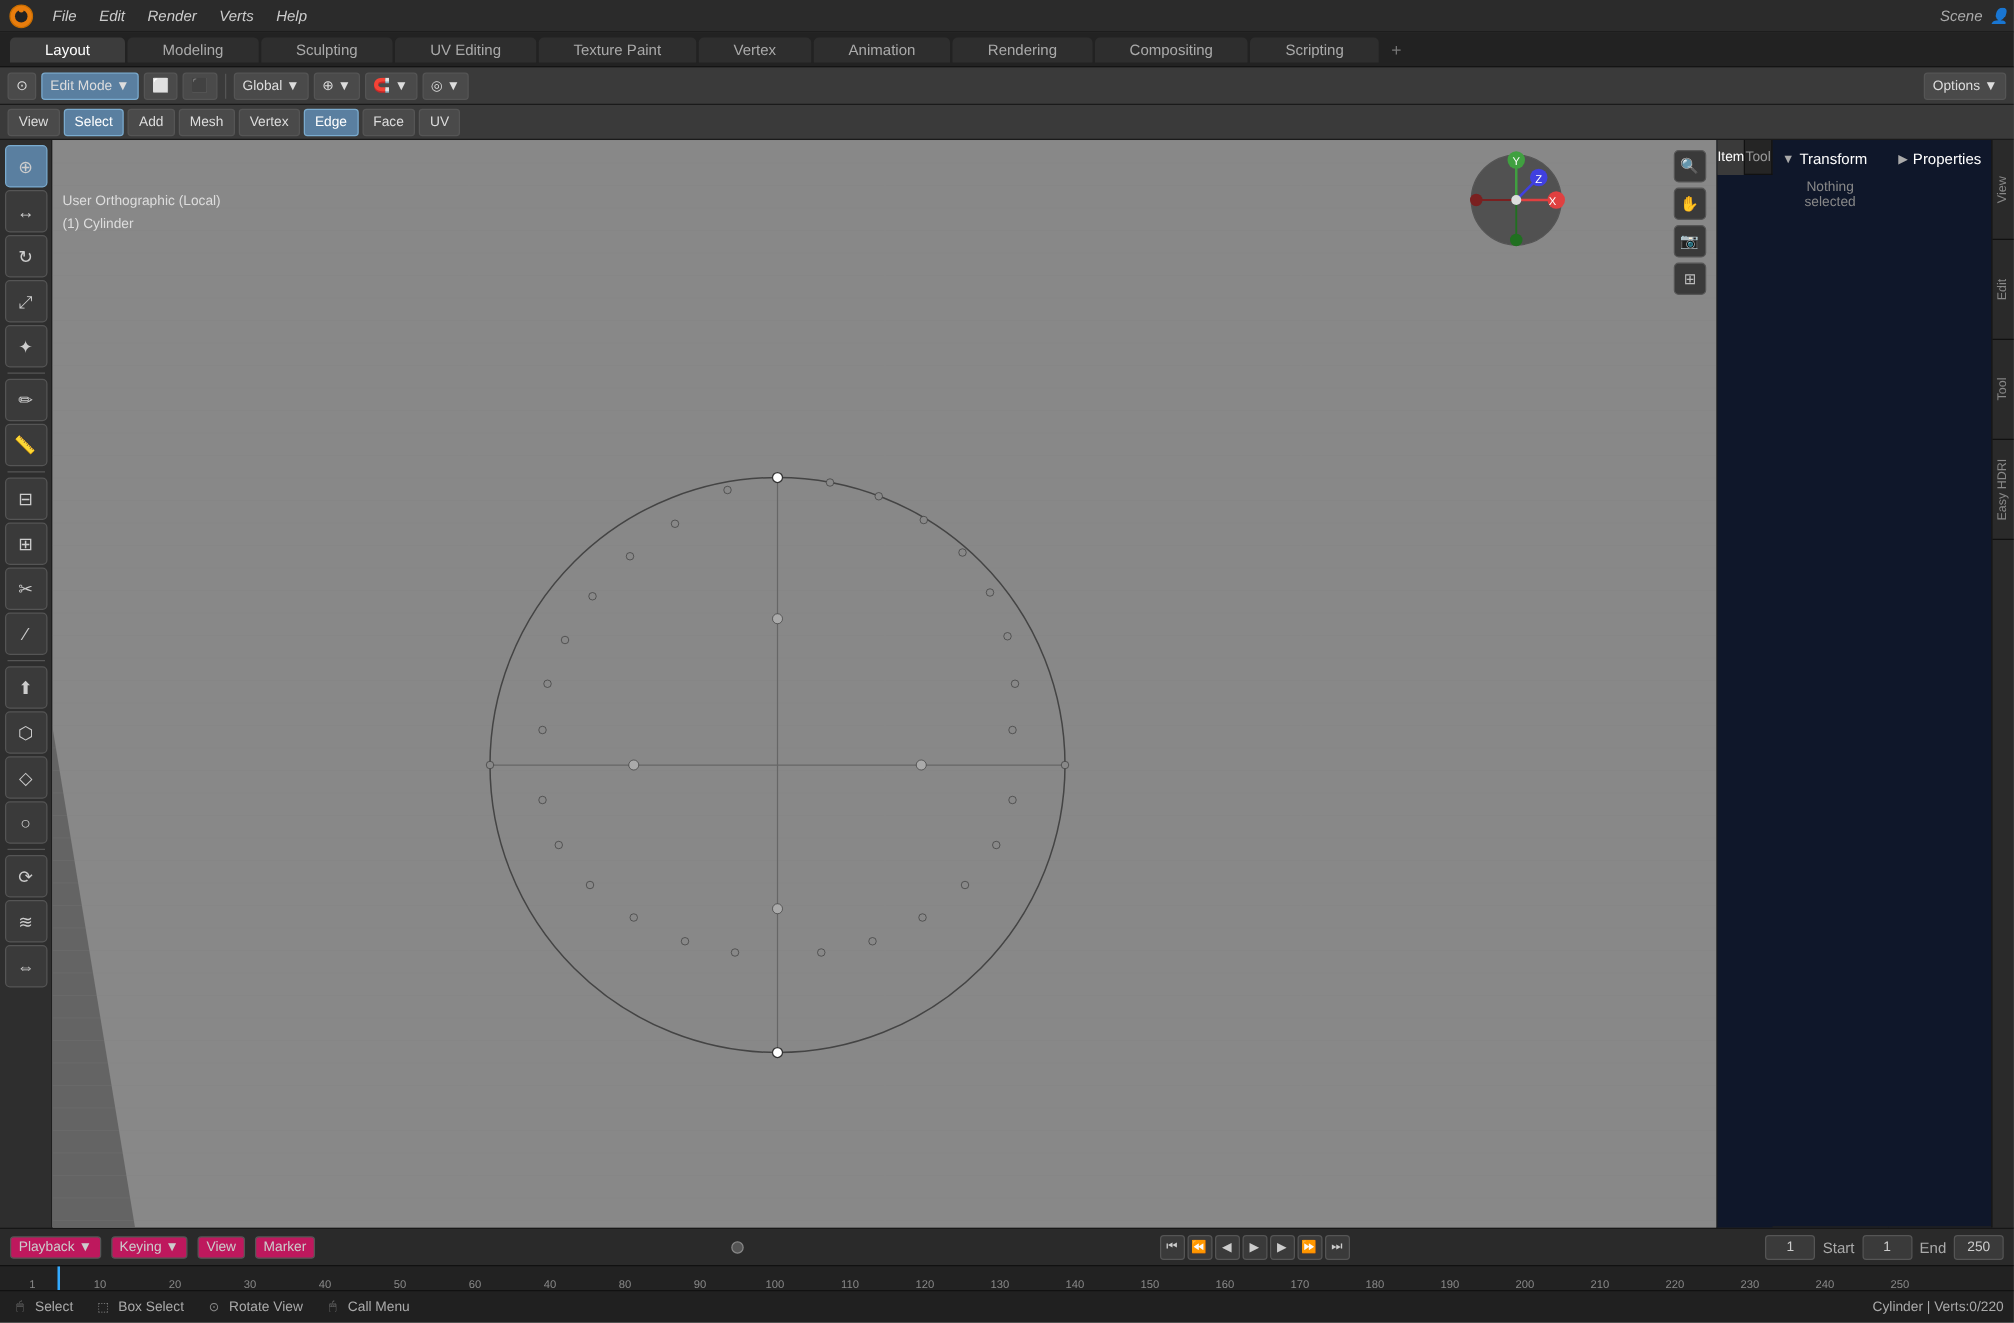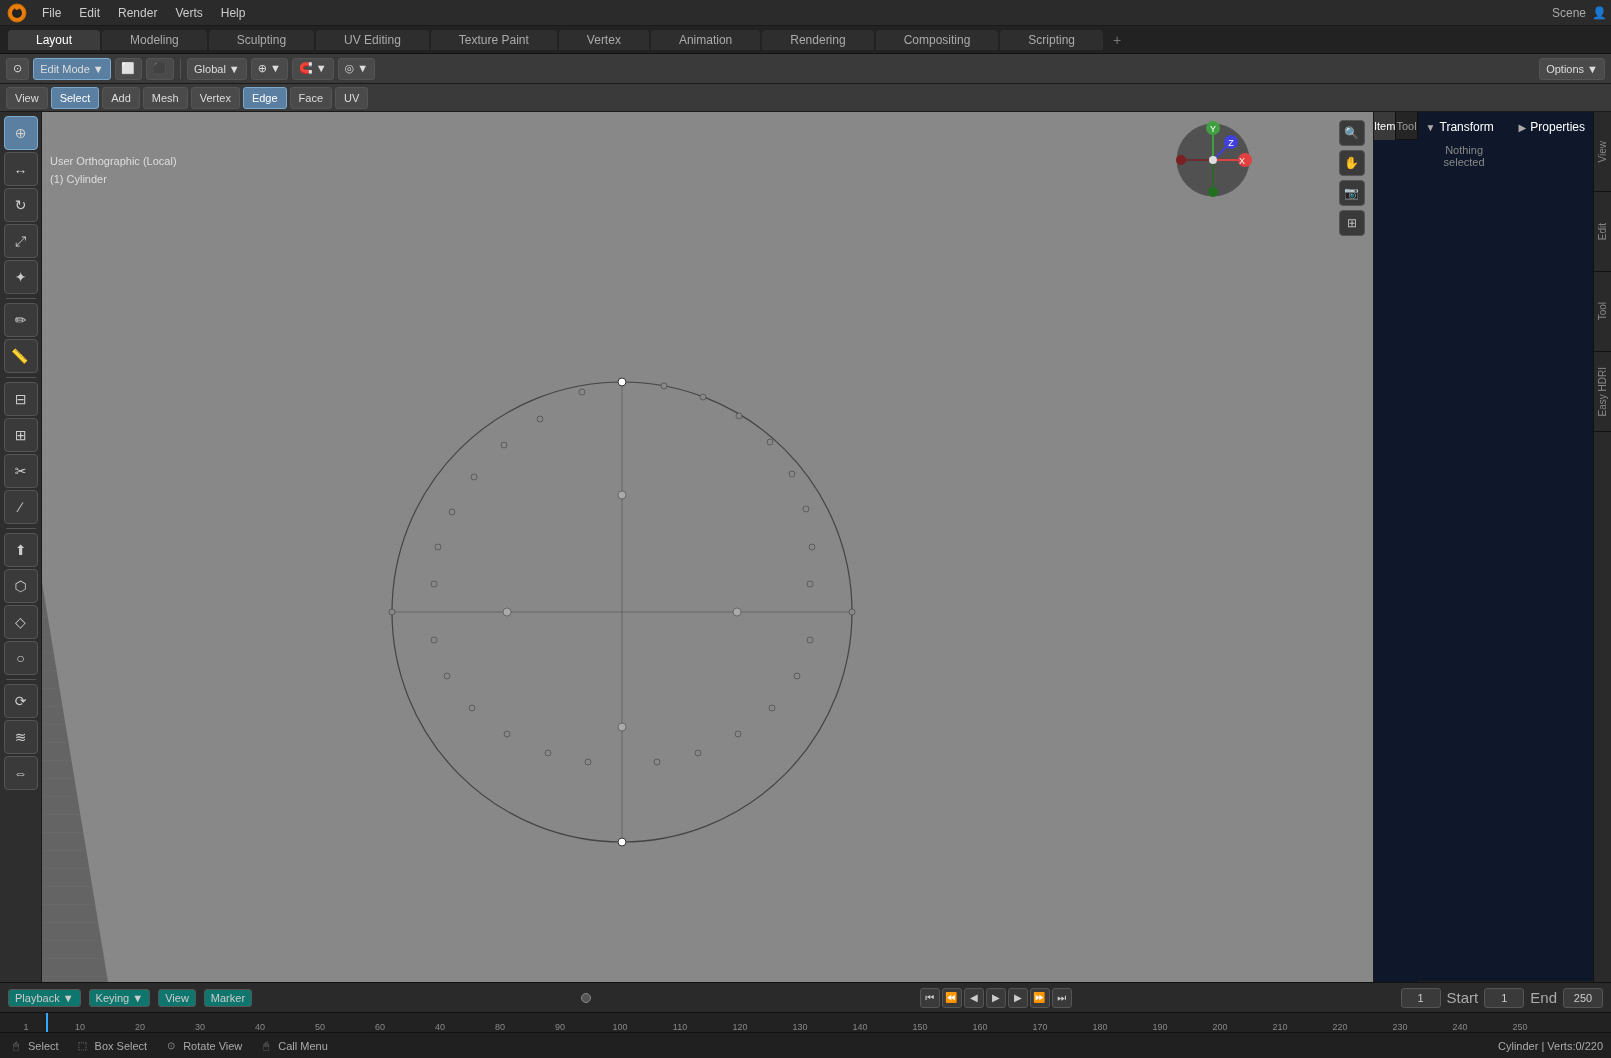"File" #top-menu { font-style: none -> italic }
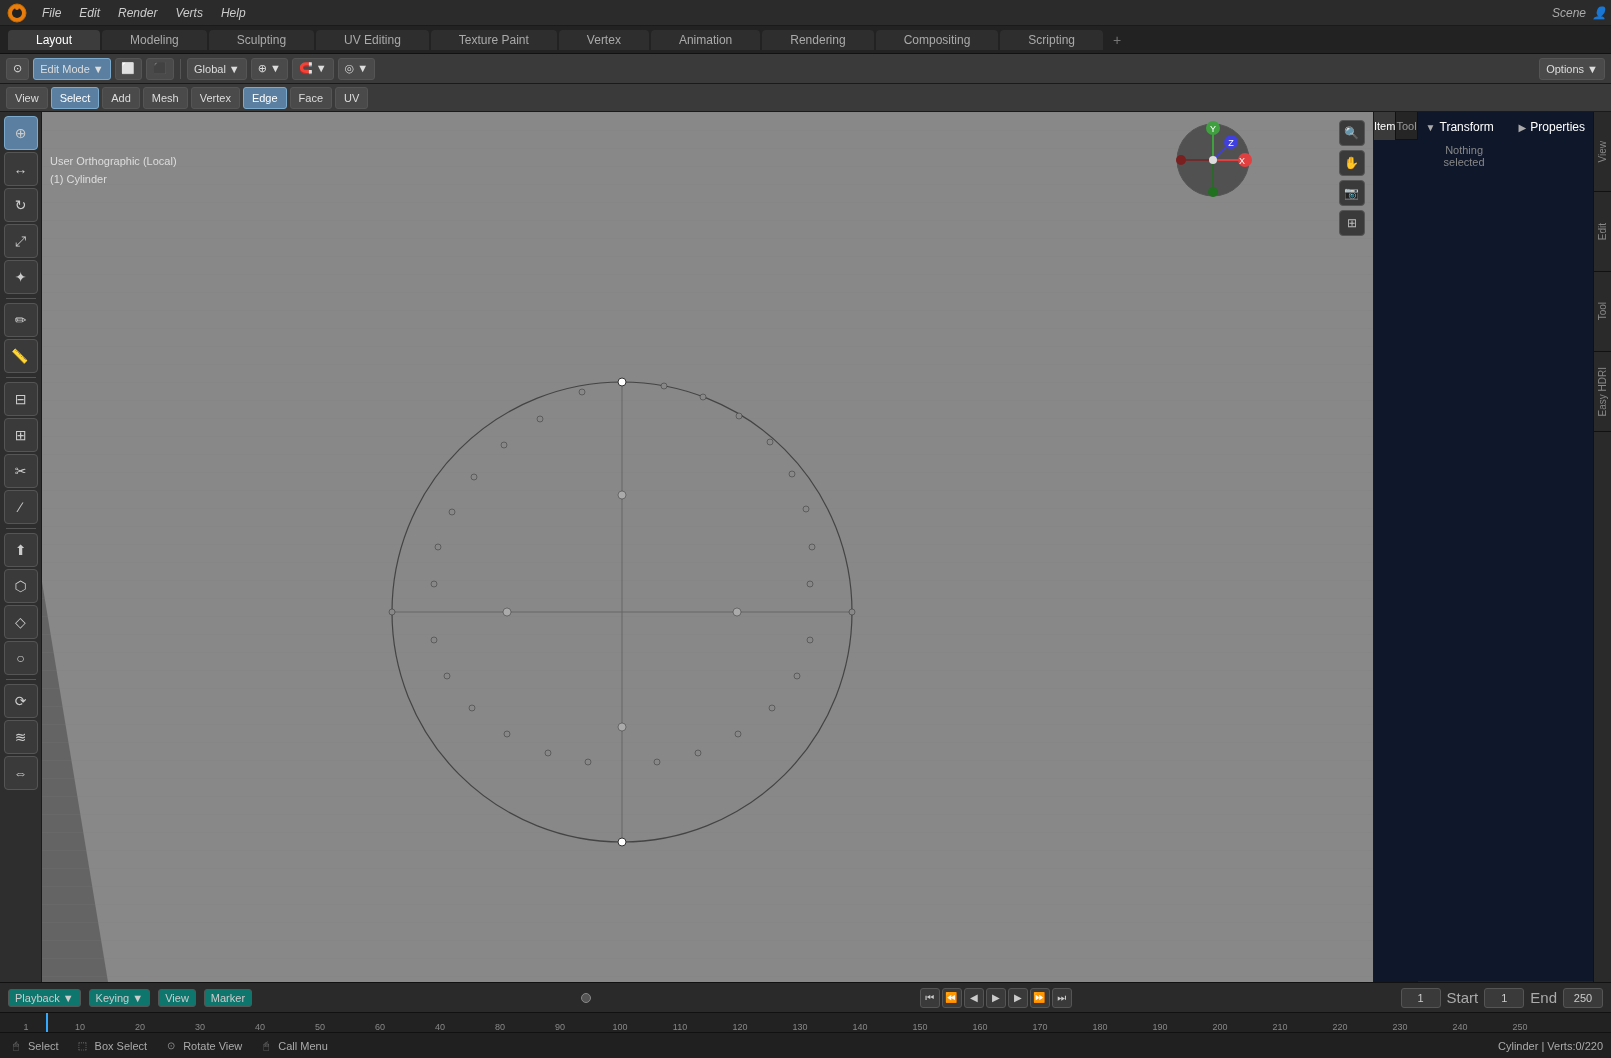"Playback ▼" .timeline-btn { background: #0f766e -> #be185d }
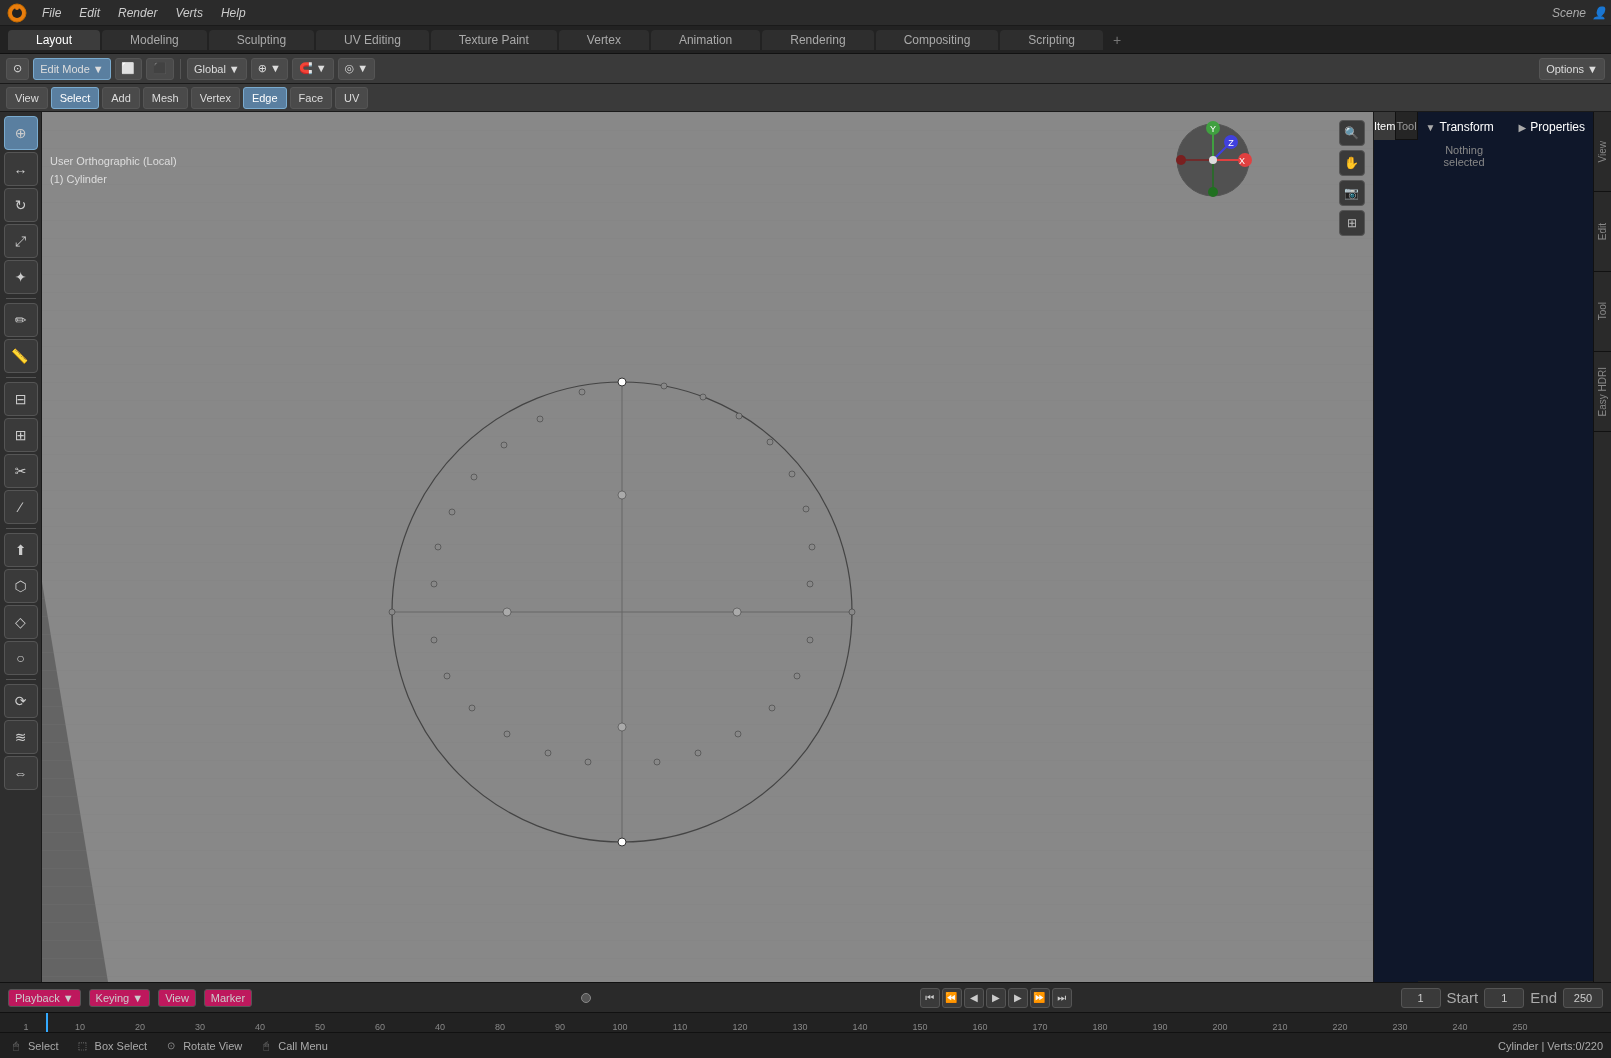"Start" .tl-label { font-size: 15px -> 12px }
